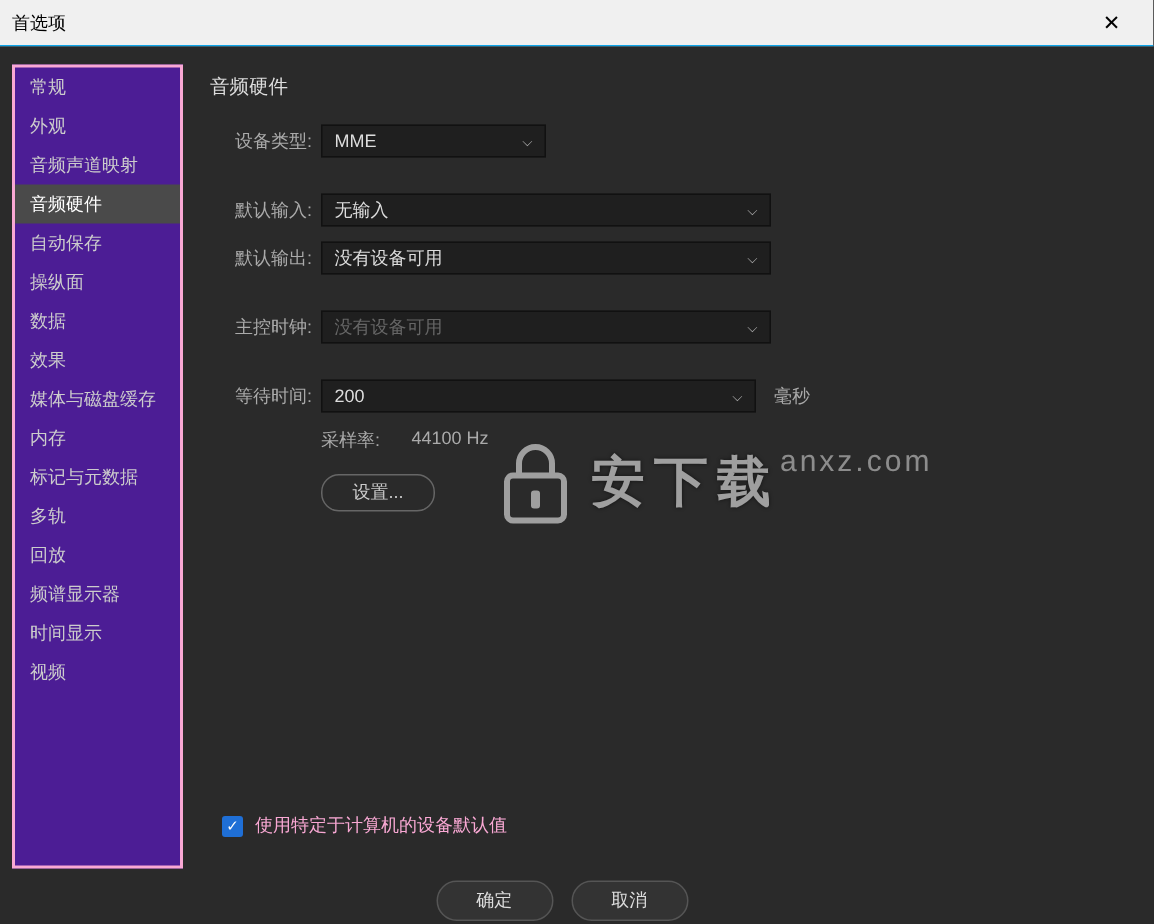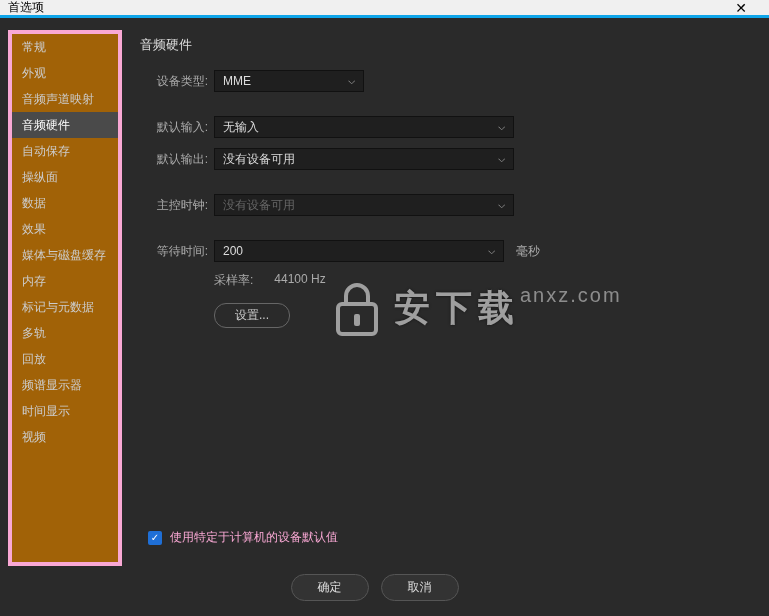"首选项" .titlebar { border-bottom: 3px solid #0ea5e9 -> 1px solid #0ea5e9; height: 18px -> 31px }
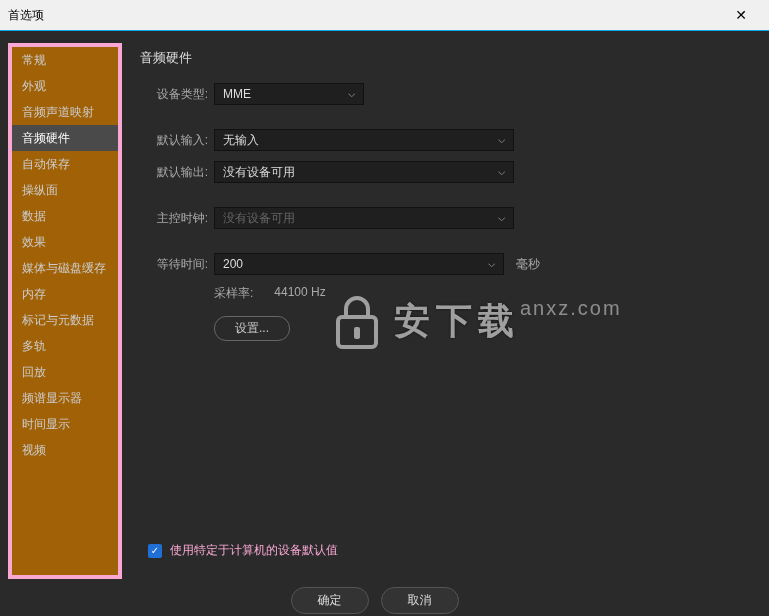"常规" .sidebar-inner { background: #a16207 -> #4c1d95; border: 4px solid #f9a8d4 -> 2px solid #f9a8d4 }
